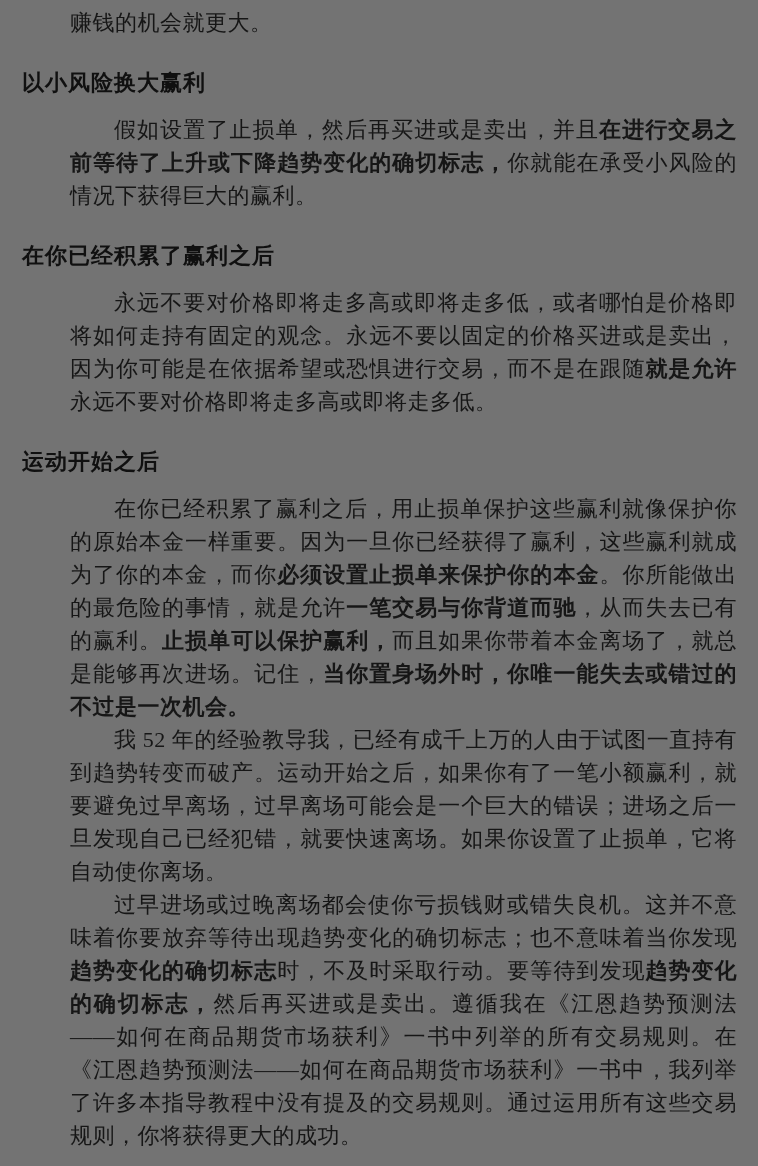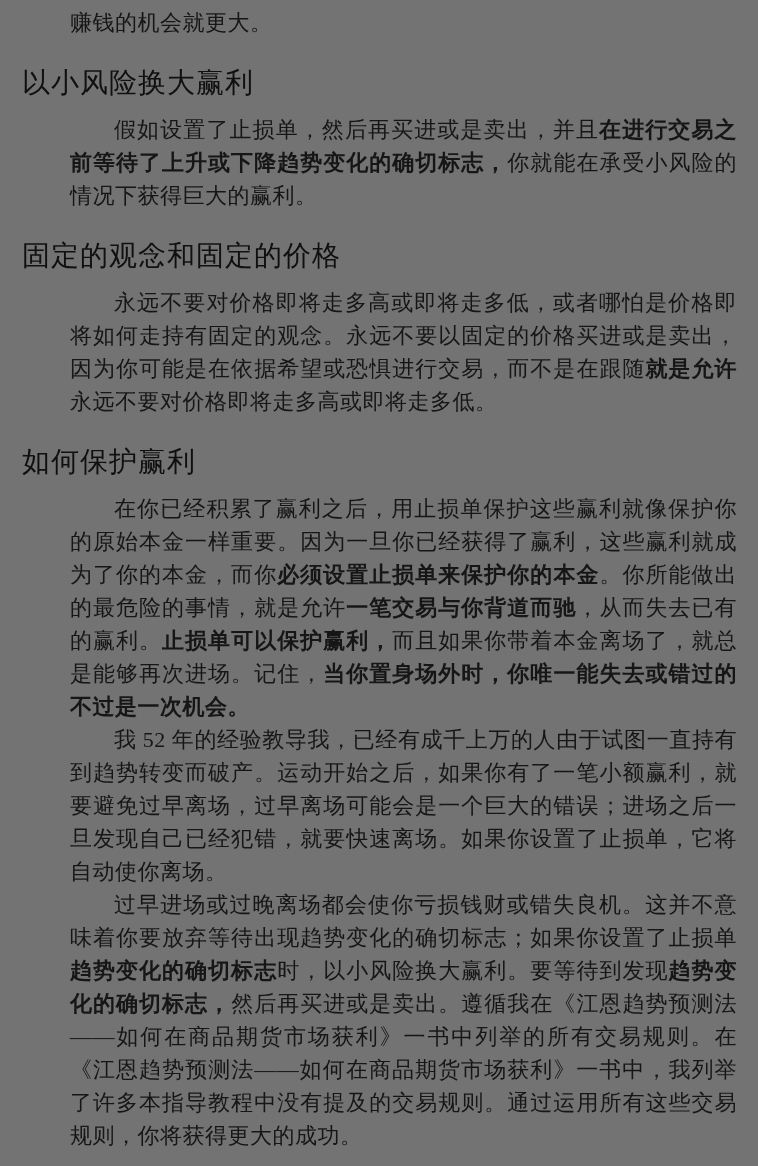"以小风险换大赢利" .section-heading { font-size: 28px -> 22px; font-weight: 400 -> 700 }
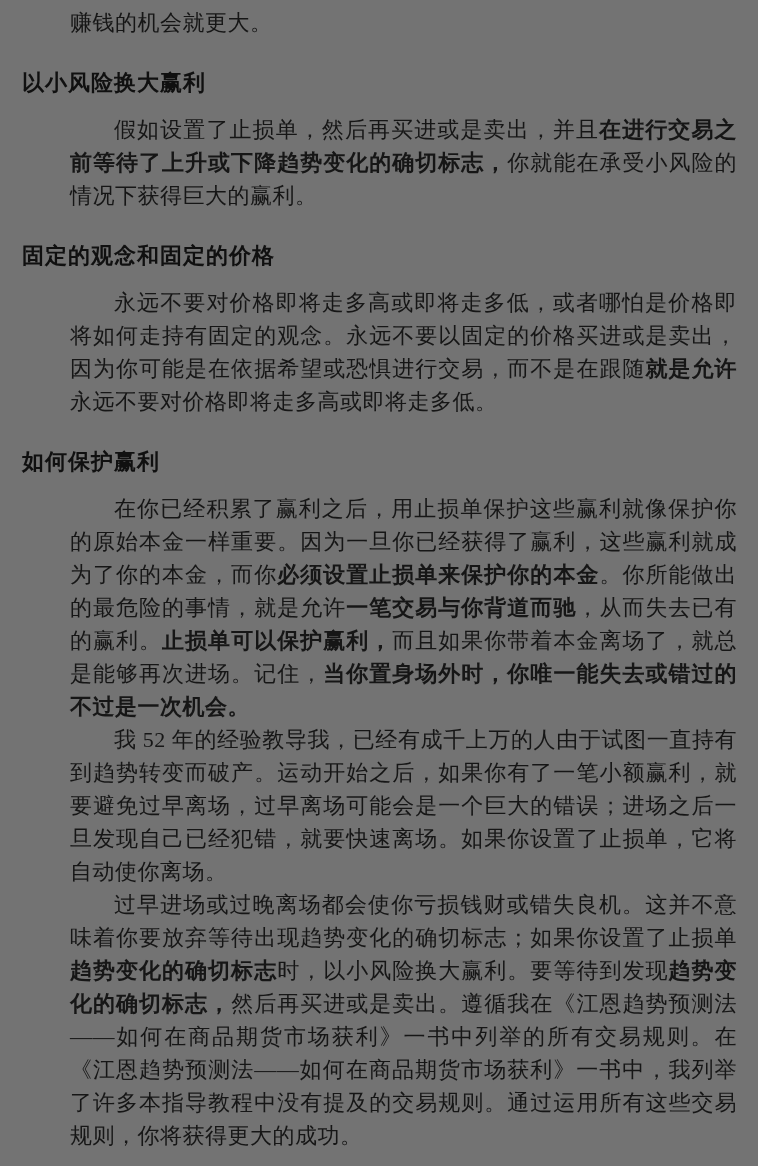"固定的观念和固定的价格" h2.section-heading { text: 固定的观念和固定的价格 -> 在你已经积累了赢利之后 }
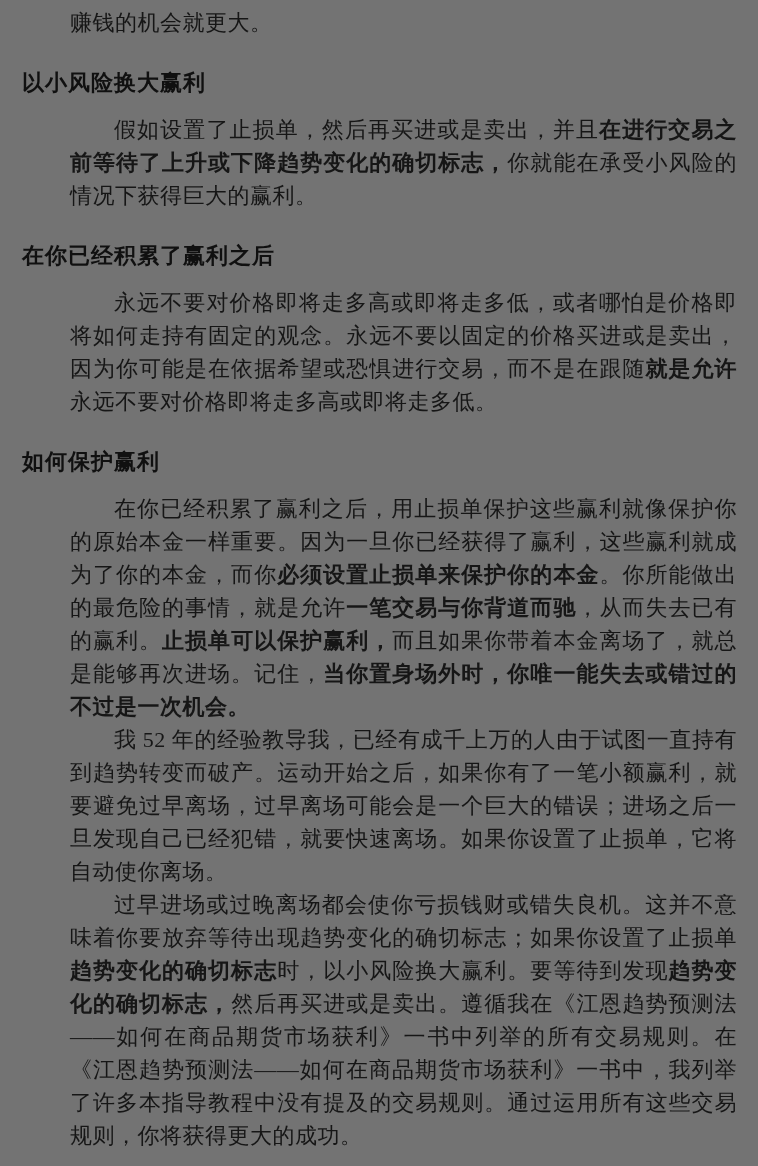"如何保护赢利" h2.section-heading { text: 如何保护赢利 -> 运动开始之后 }
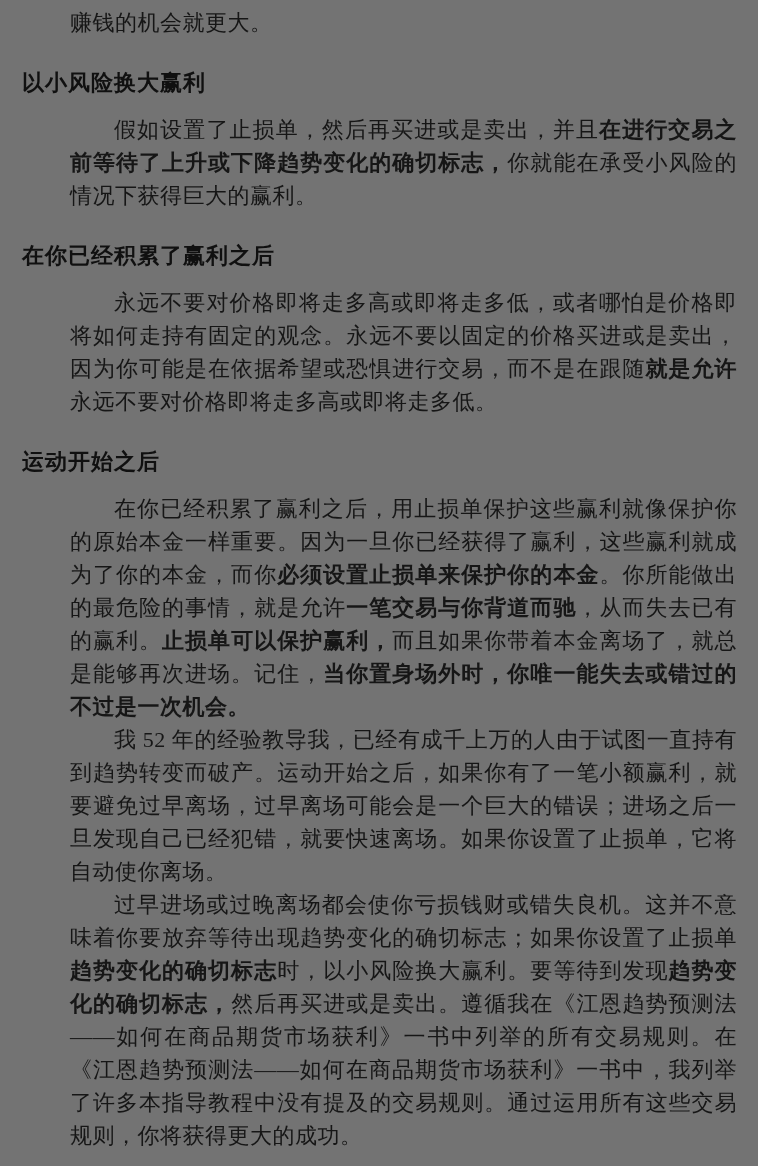"过早进场或过晚离场都会使你亏损钱财或错失良机。这并不意味着你要放弃等待出现趋势变" span.run { text: 如果你设置了止损单 -> 也不意味着当你发现 }
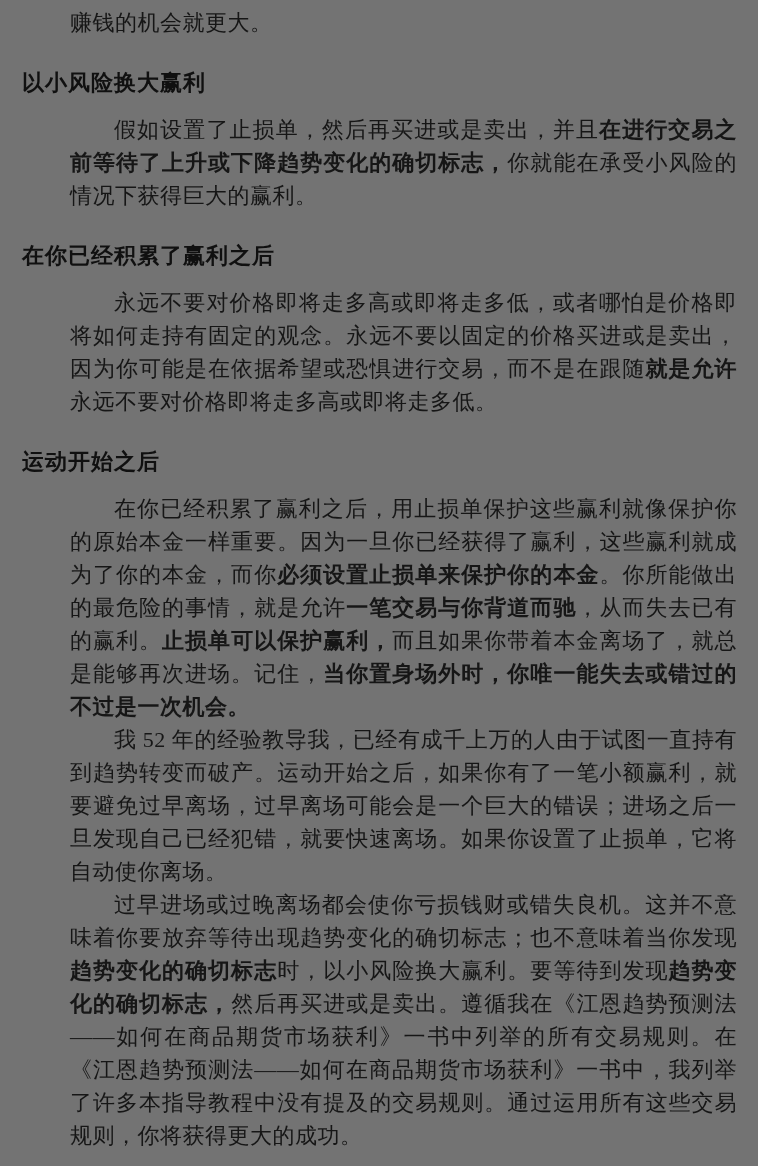"时，以小风险换大赢利。要等待到发现" span.run { text: 以小风险换大赢利 -> 不及时采取行动 }
